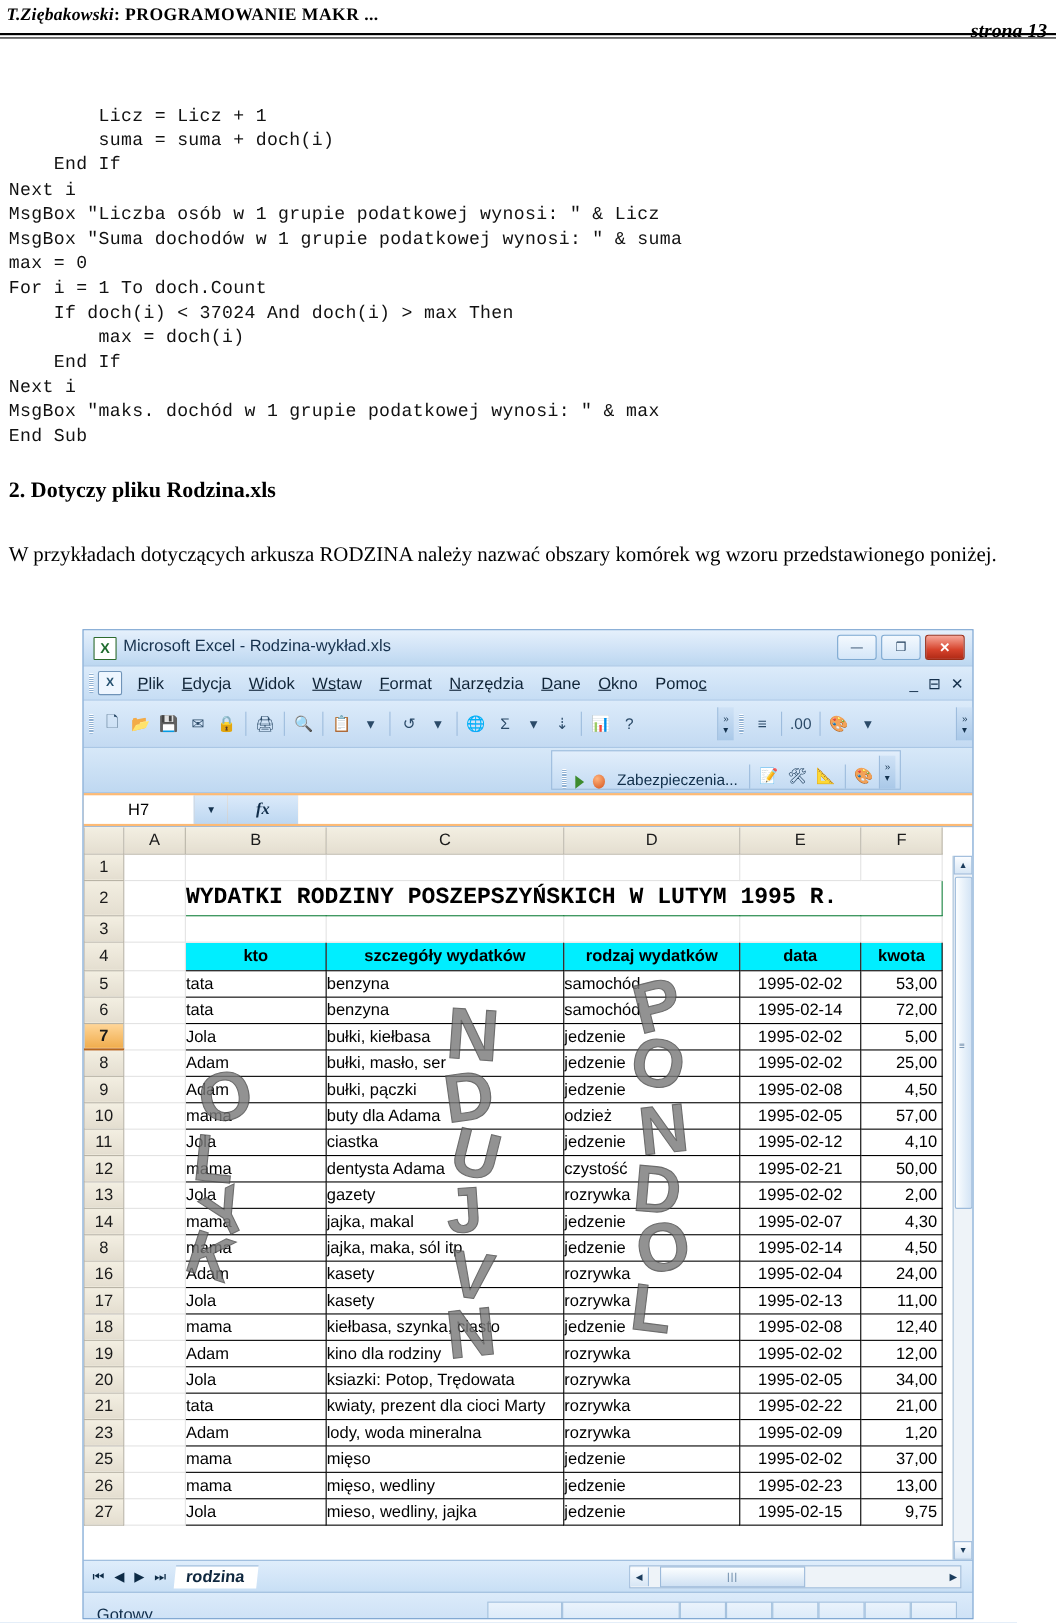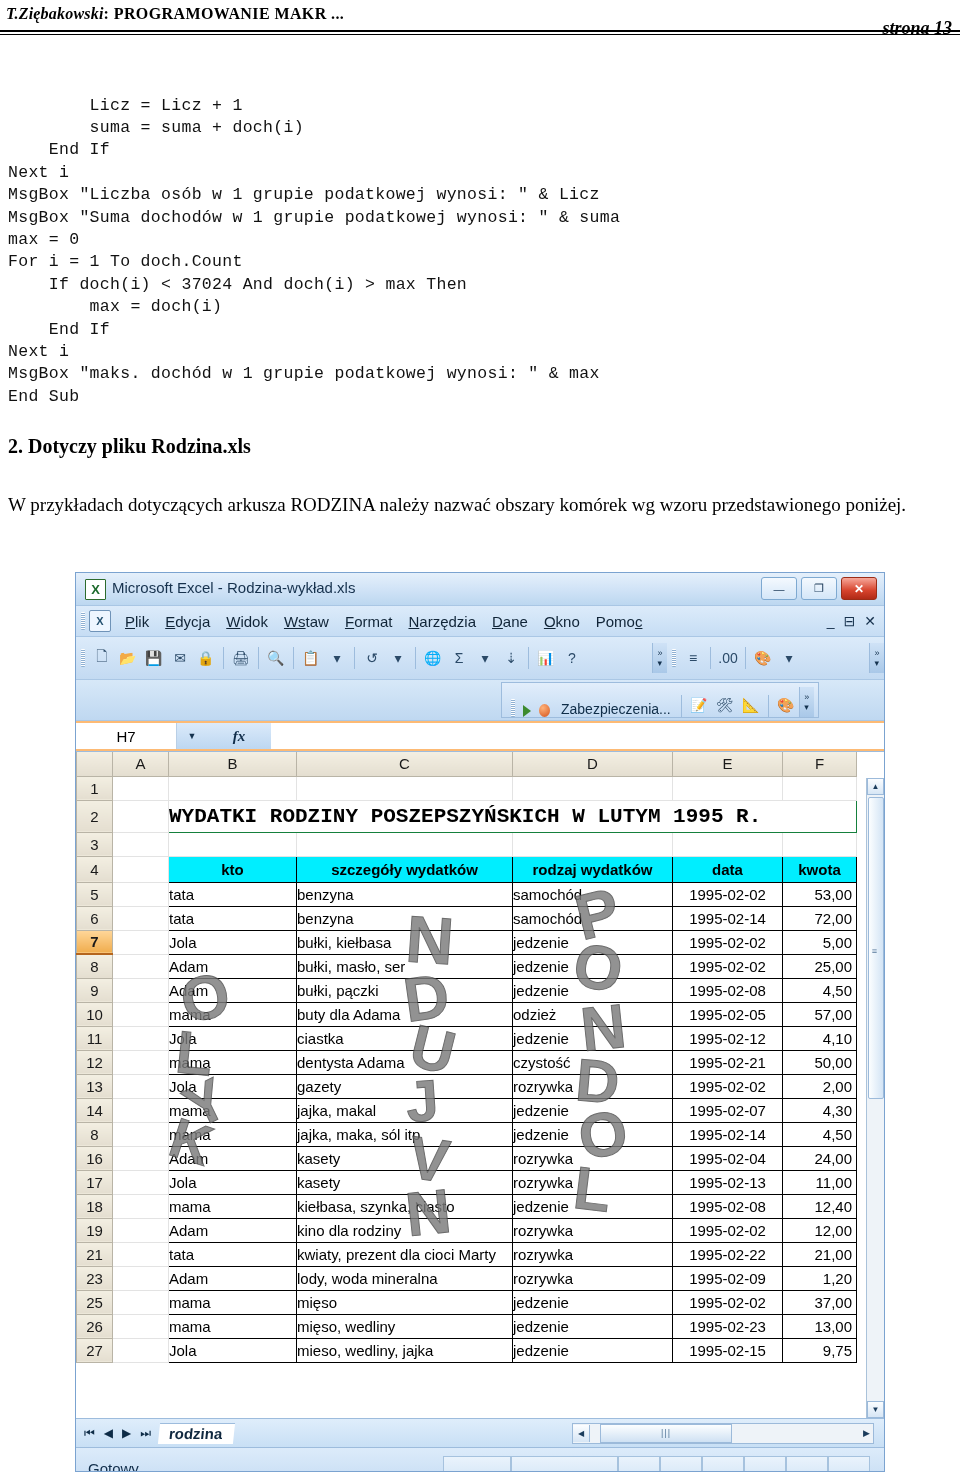"20" tr { html: none -> <tr> <td>20</td> <td></td> <td>Jola</td> <td>ksiazki: Potop, Trędowata</td> <td>rozrywka</td> <td>1995-02-05</td> <td>34,00</td> </tr> }
